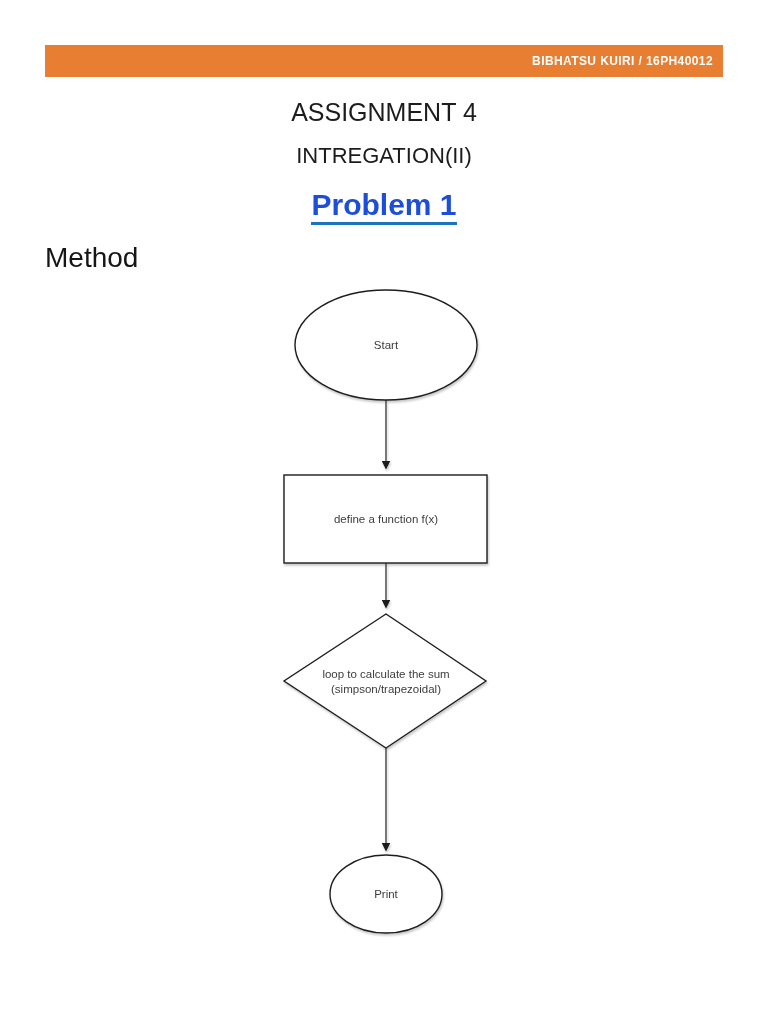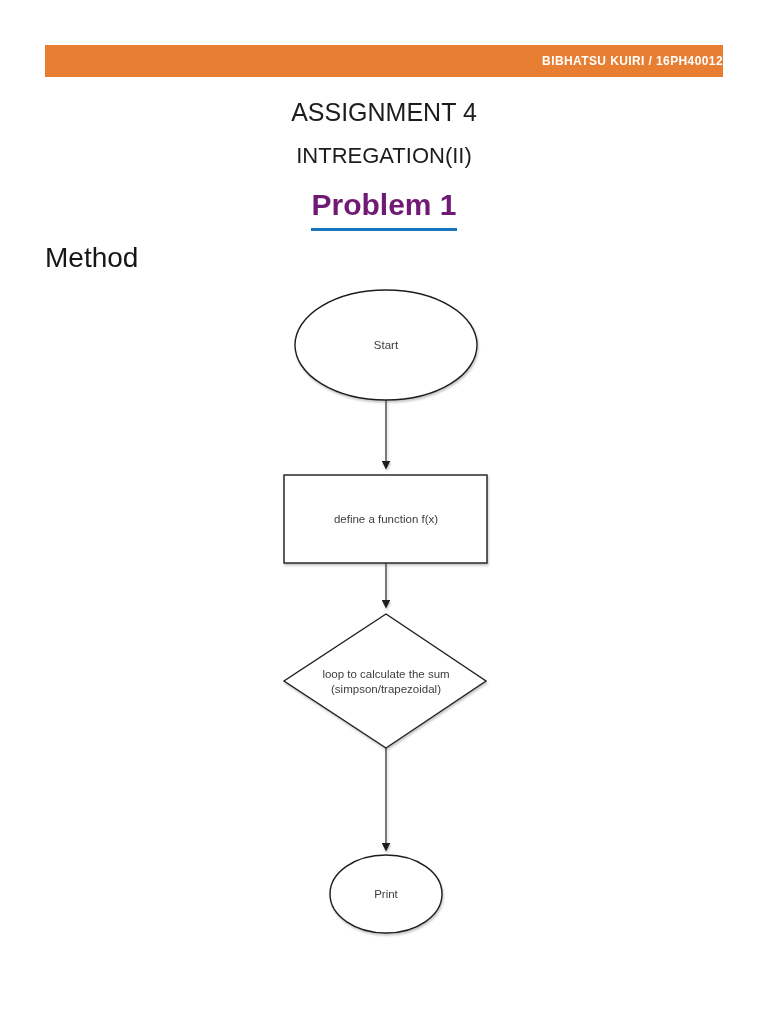"BIBHATSU KUIRI / 16PH40012" .header-bar { padding-right: none -> 10px }
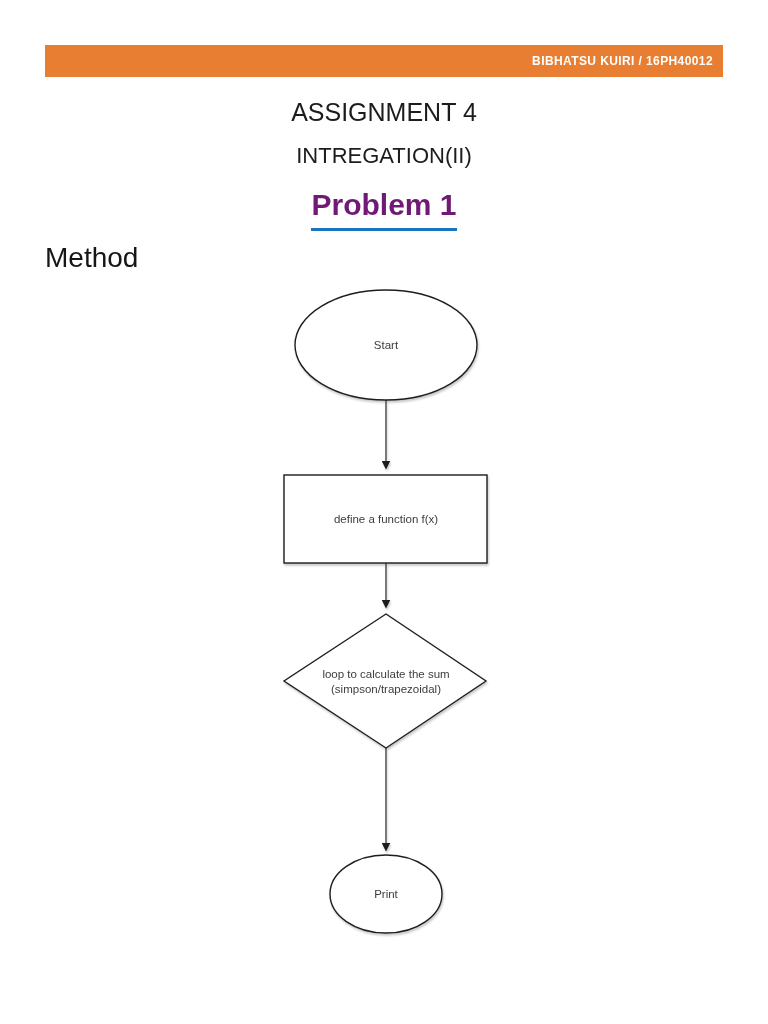"Problem 1" .problem-heading { color: #701a75 -> #1d4ed8; padding-bottom: 6px -> 0 }
